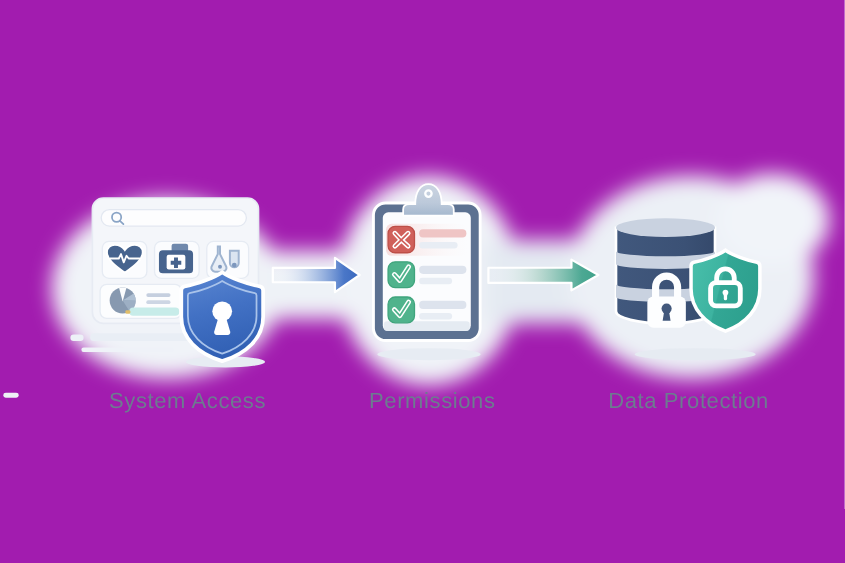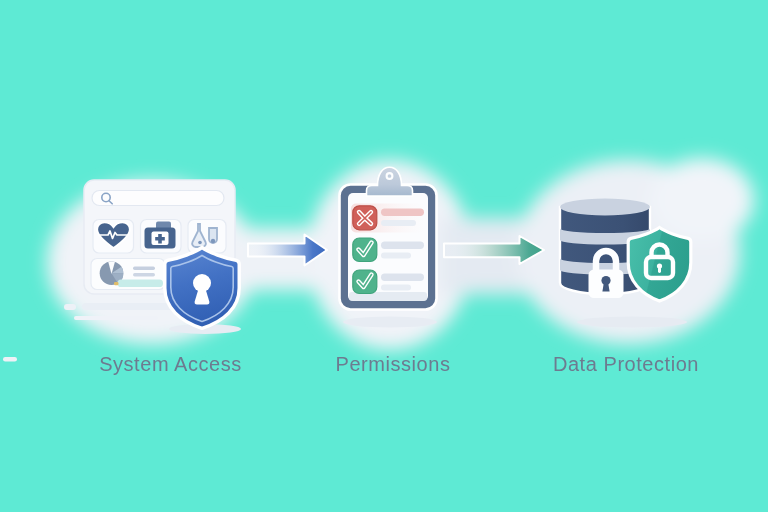"System Access" #canvas { background: #5eead4 -> #a21caf }
